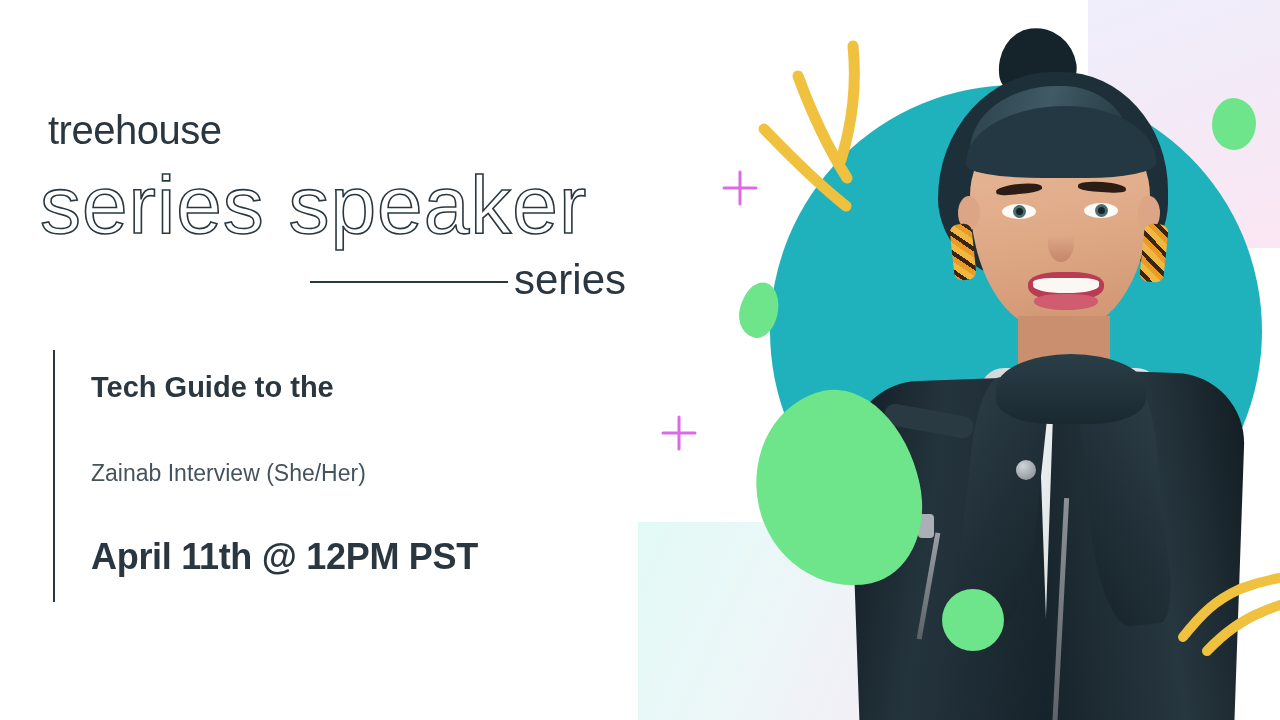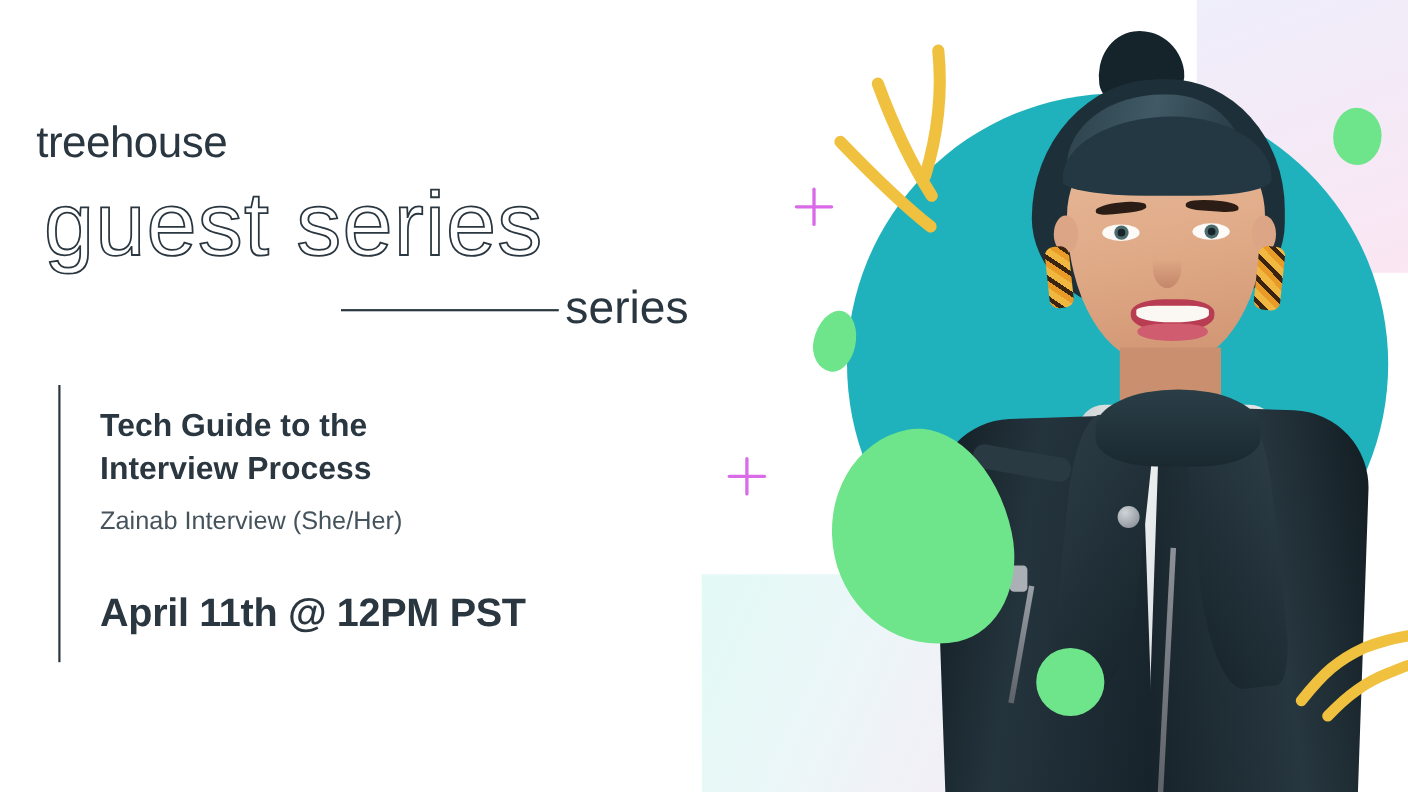"treehouse" .brand { left: 33px -> 48px }
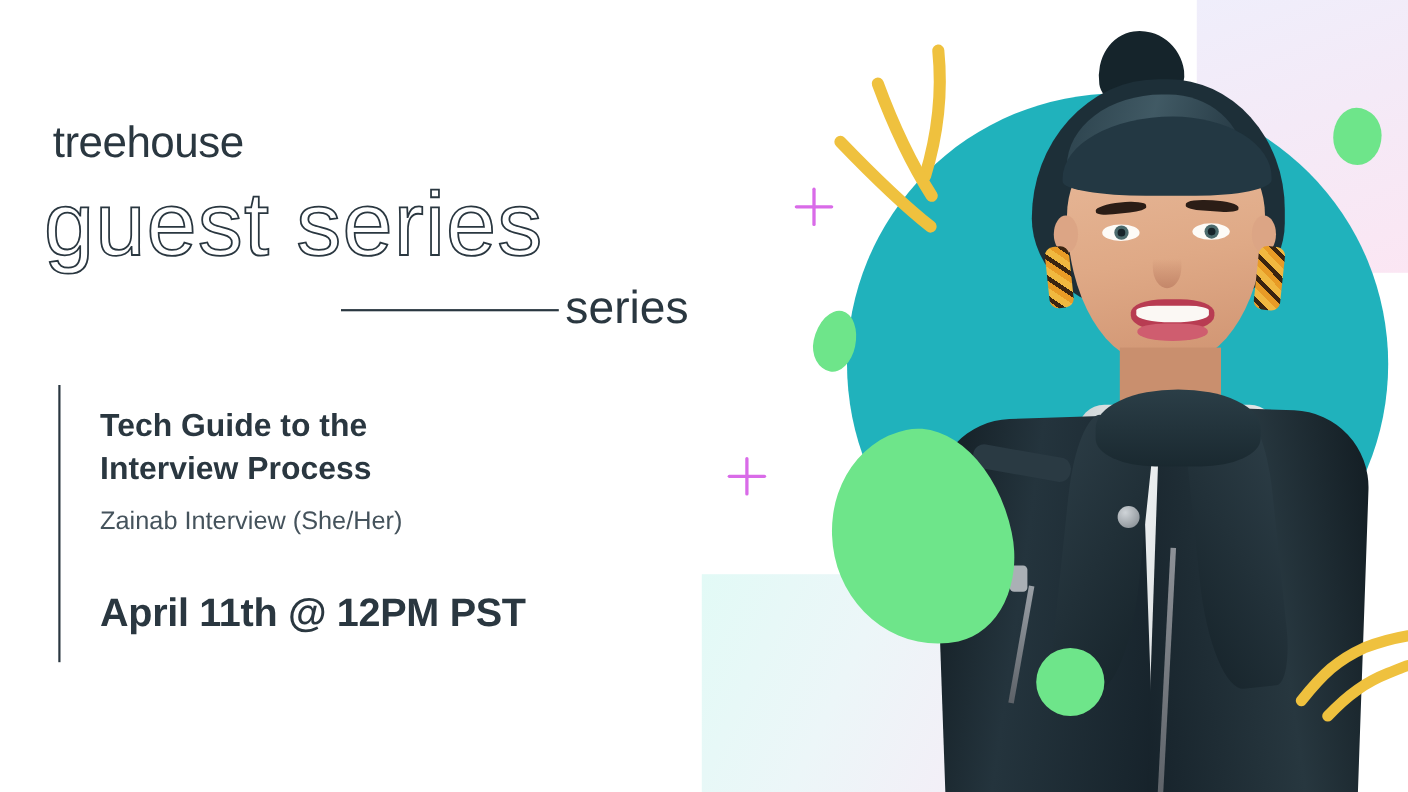"guest series" div.hero-outline { text: guest series -> series speaker }
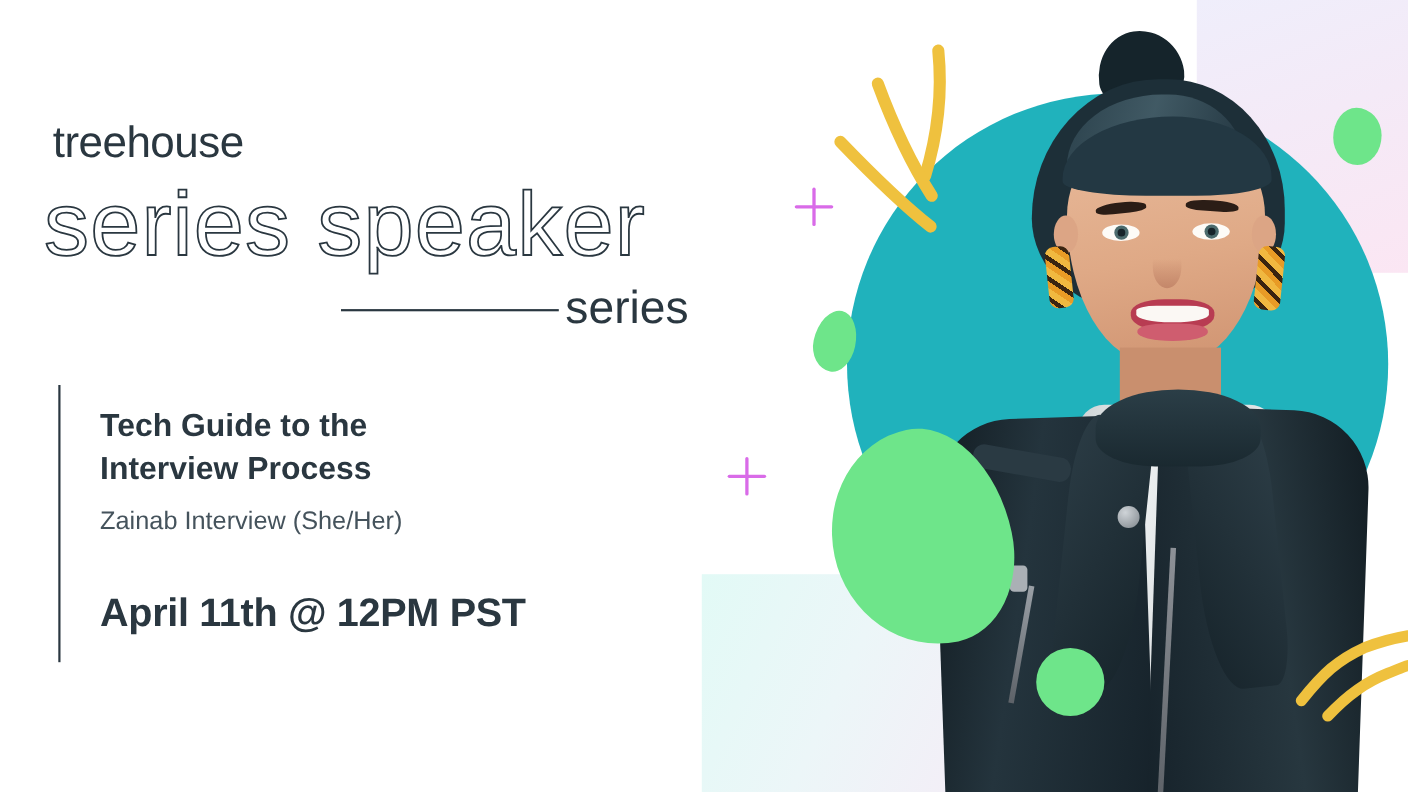"Interview Process" div { html: <div>Interview Process</div> -> none }
